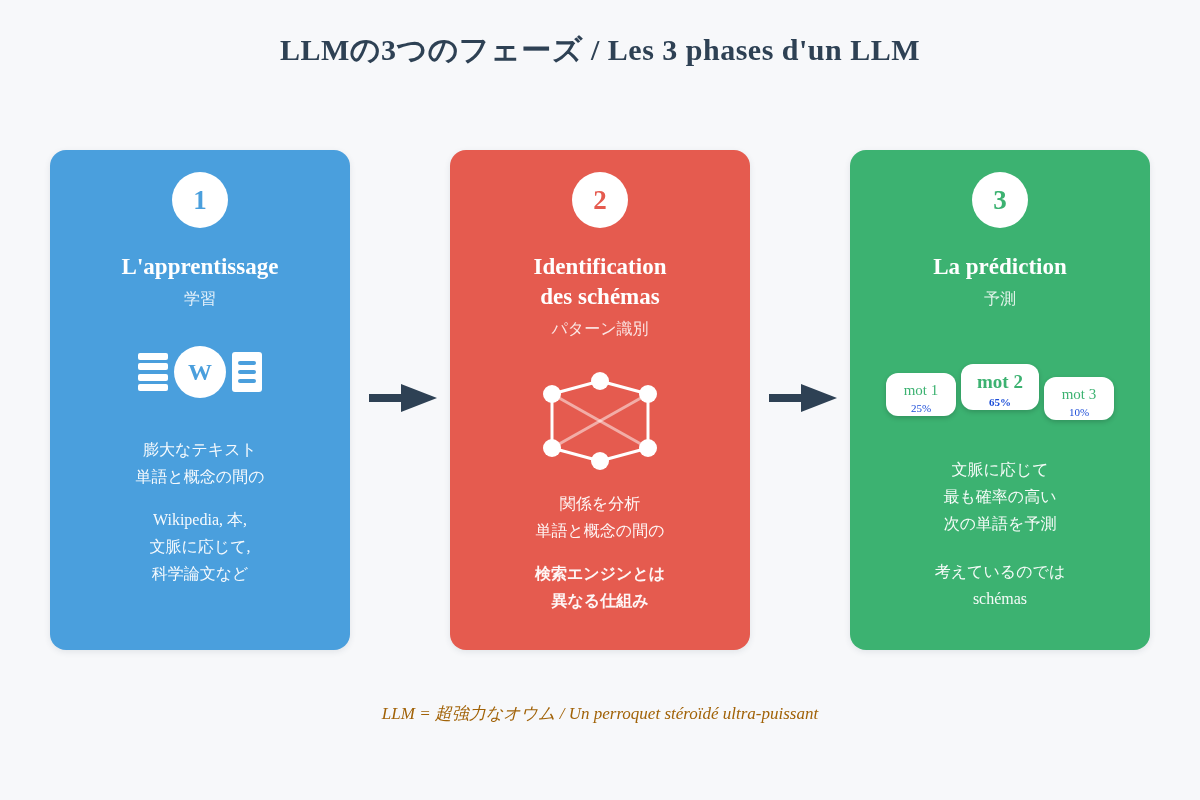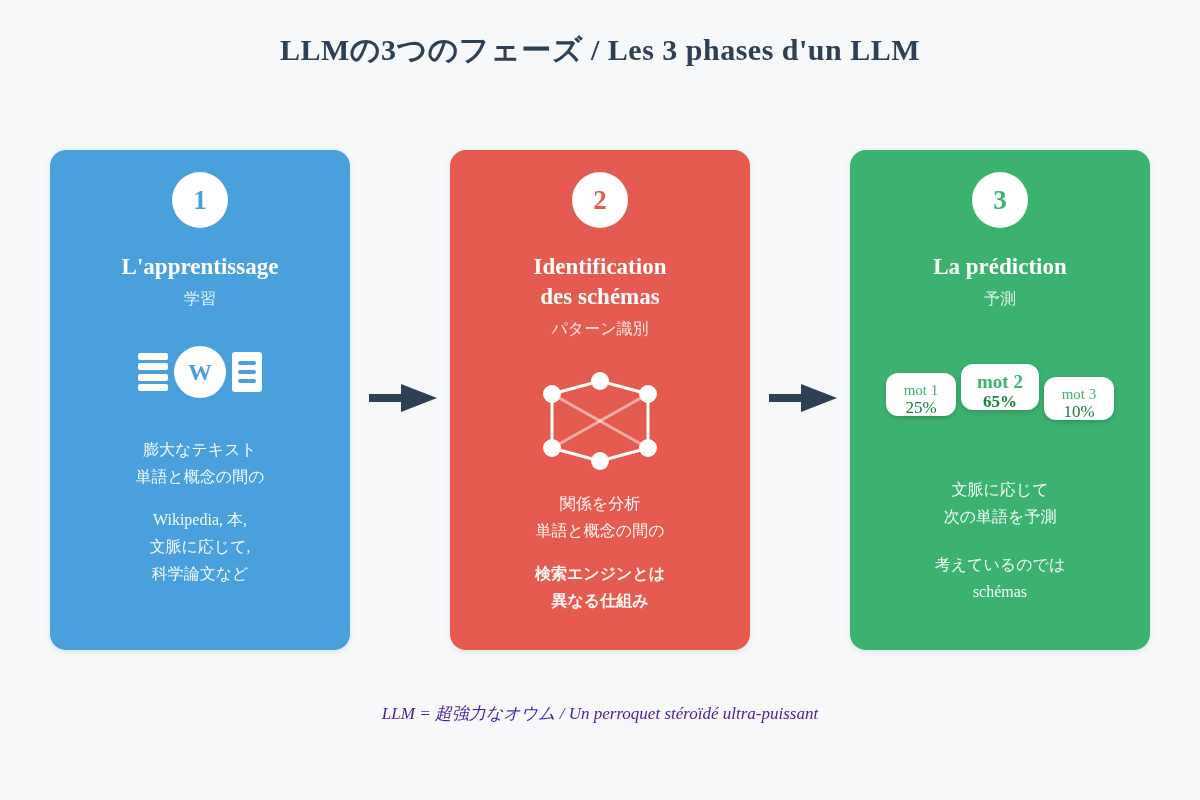"25%" .pred-box .pct { color: #15803d -> #1d4ed8; font-size: 17px -> 11px }
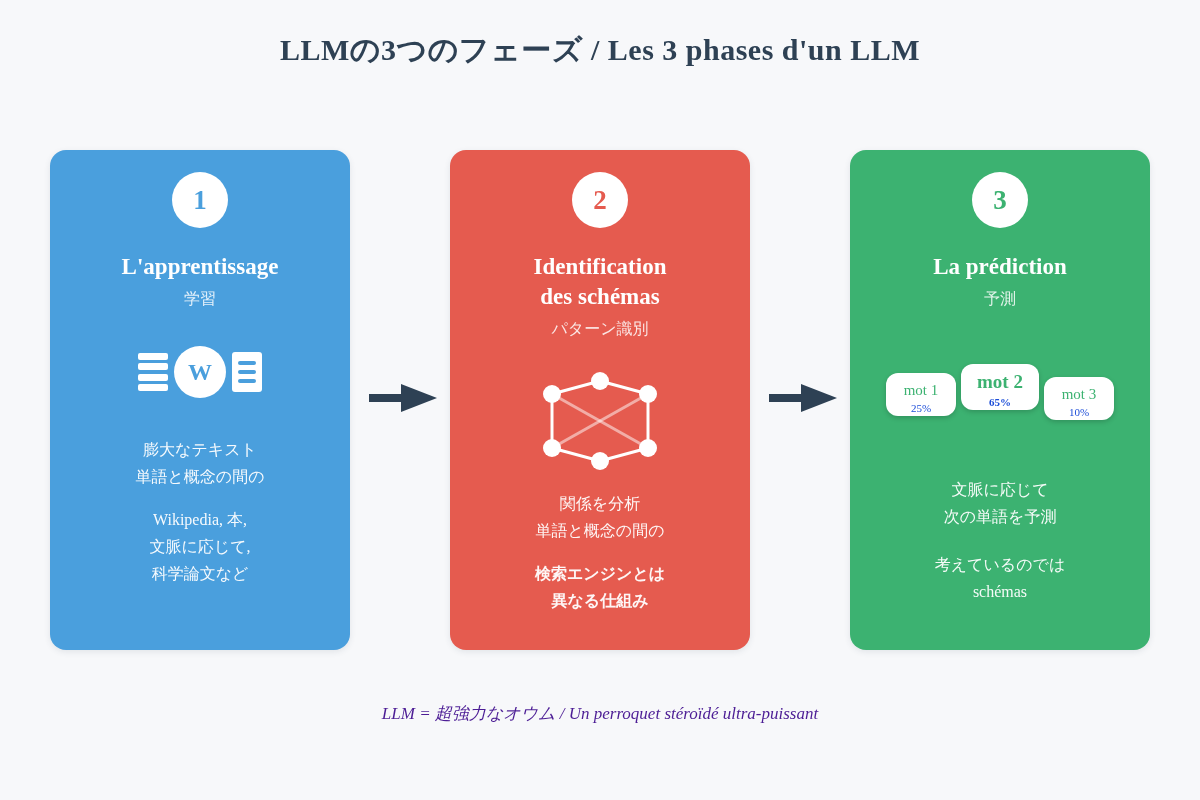"文脈に応じて" .card-green .para-1 { margin-top: 60px -> 40px }
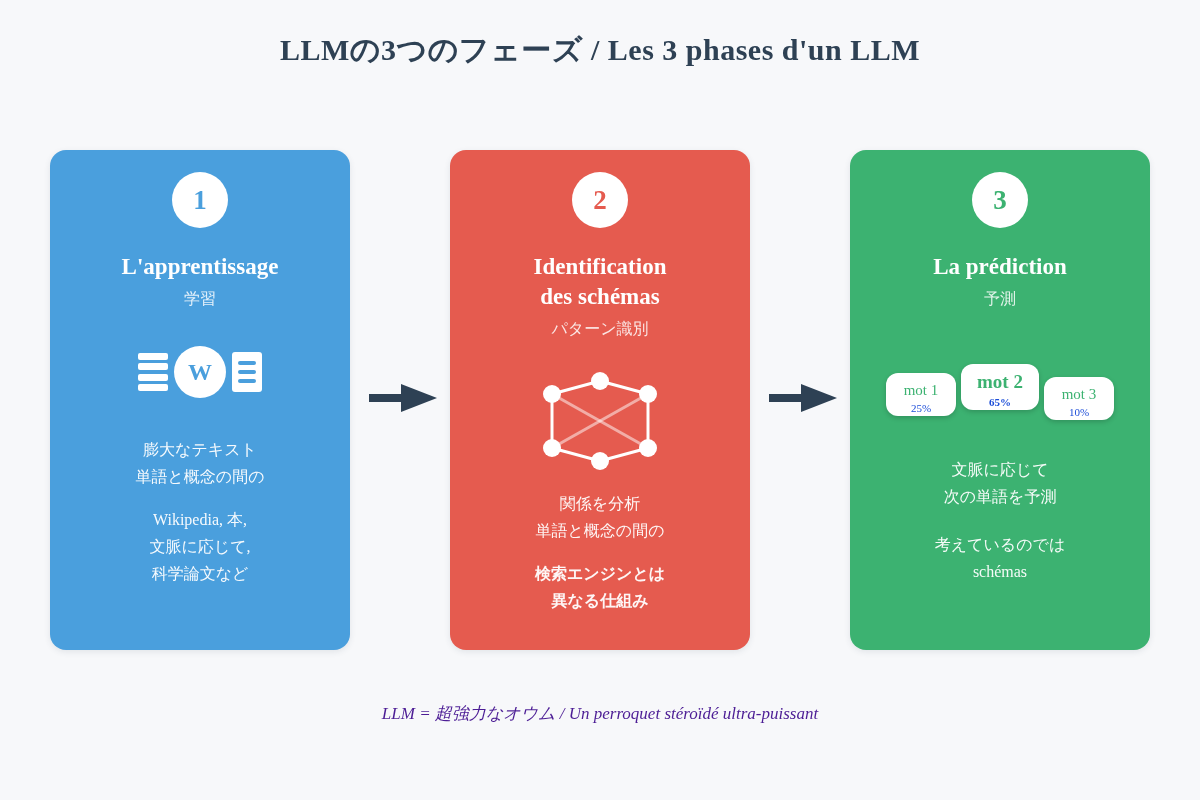"最も確率の高い" span { html: none -> <span>最も確率の高い</span> }
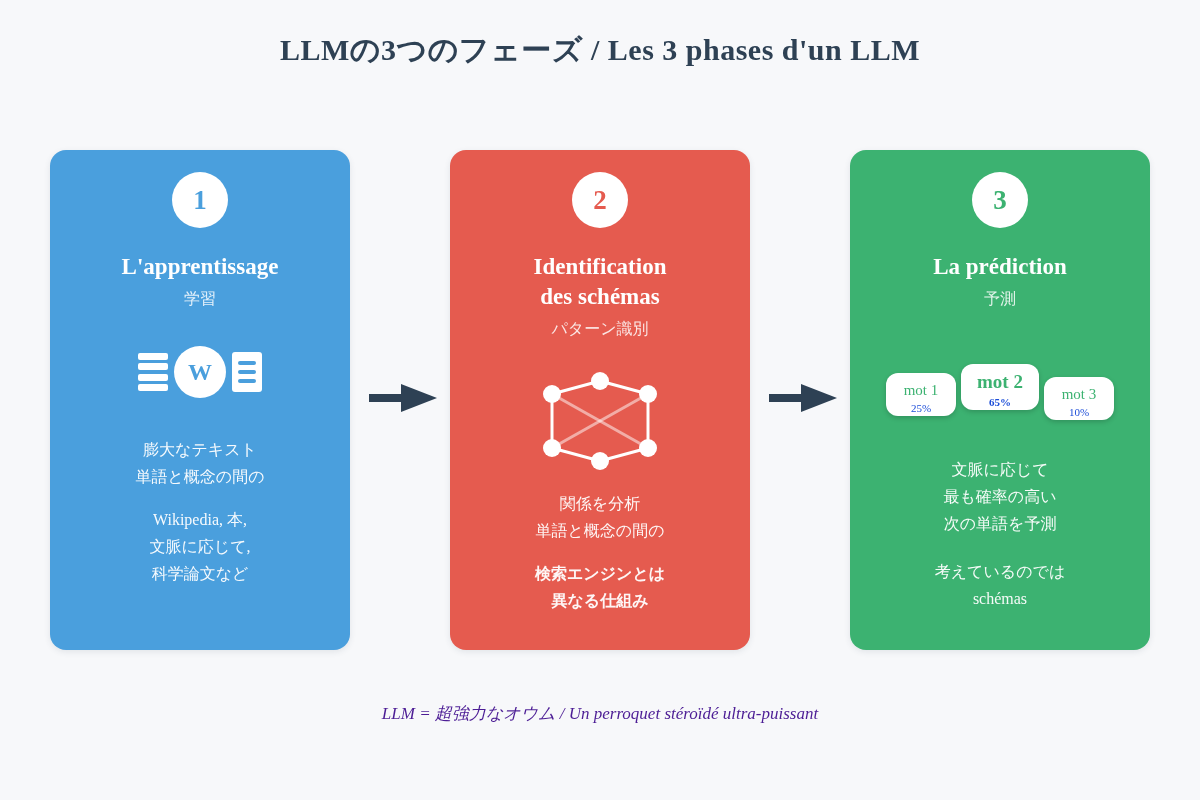"LLM = 超強力なオウム / Un" .footer-note { color: #4c1d95 -> #a16207 }
